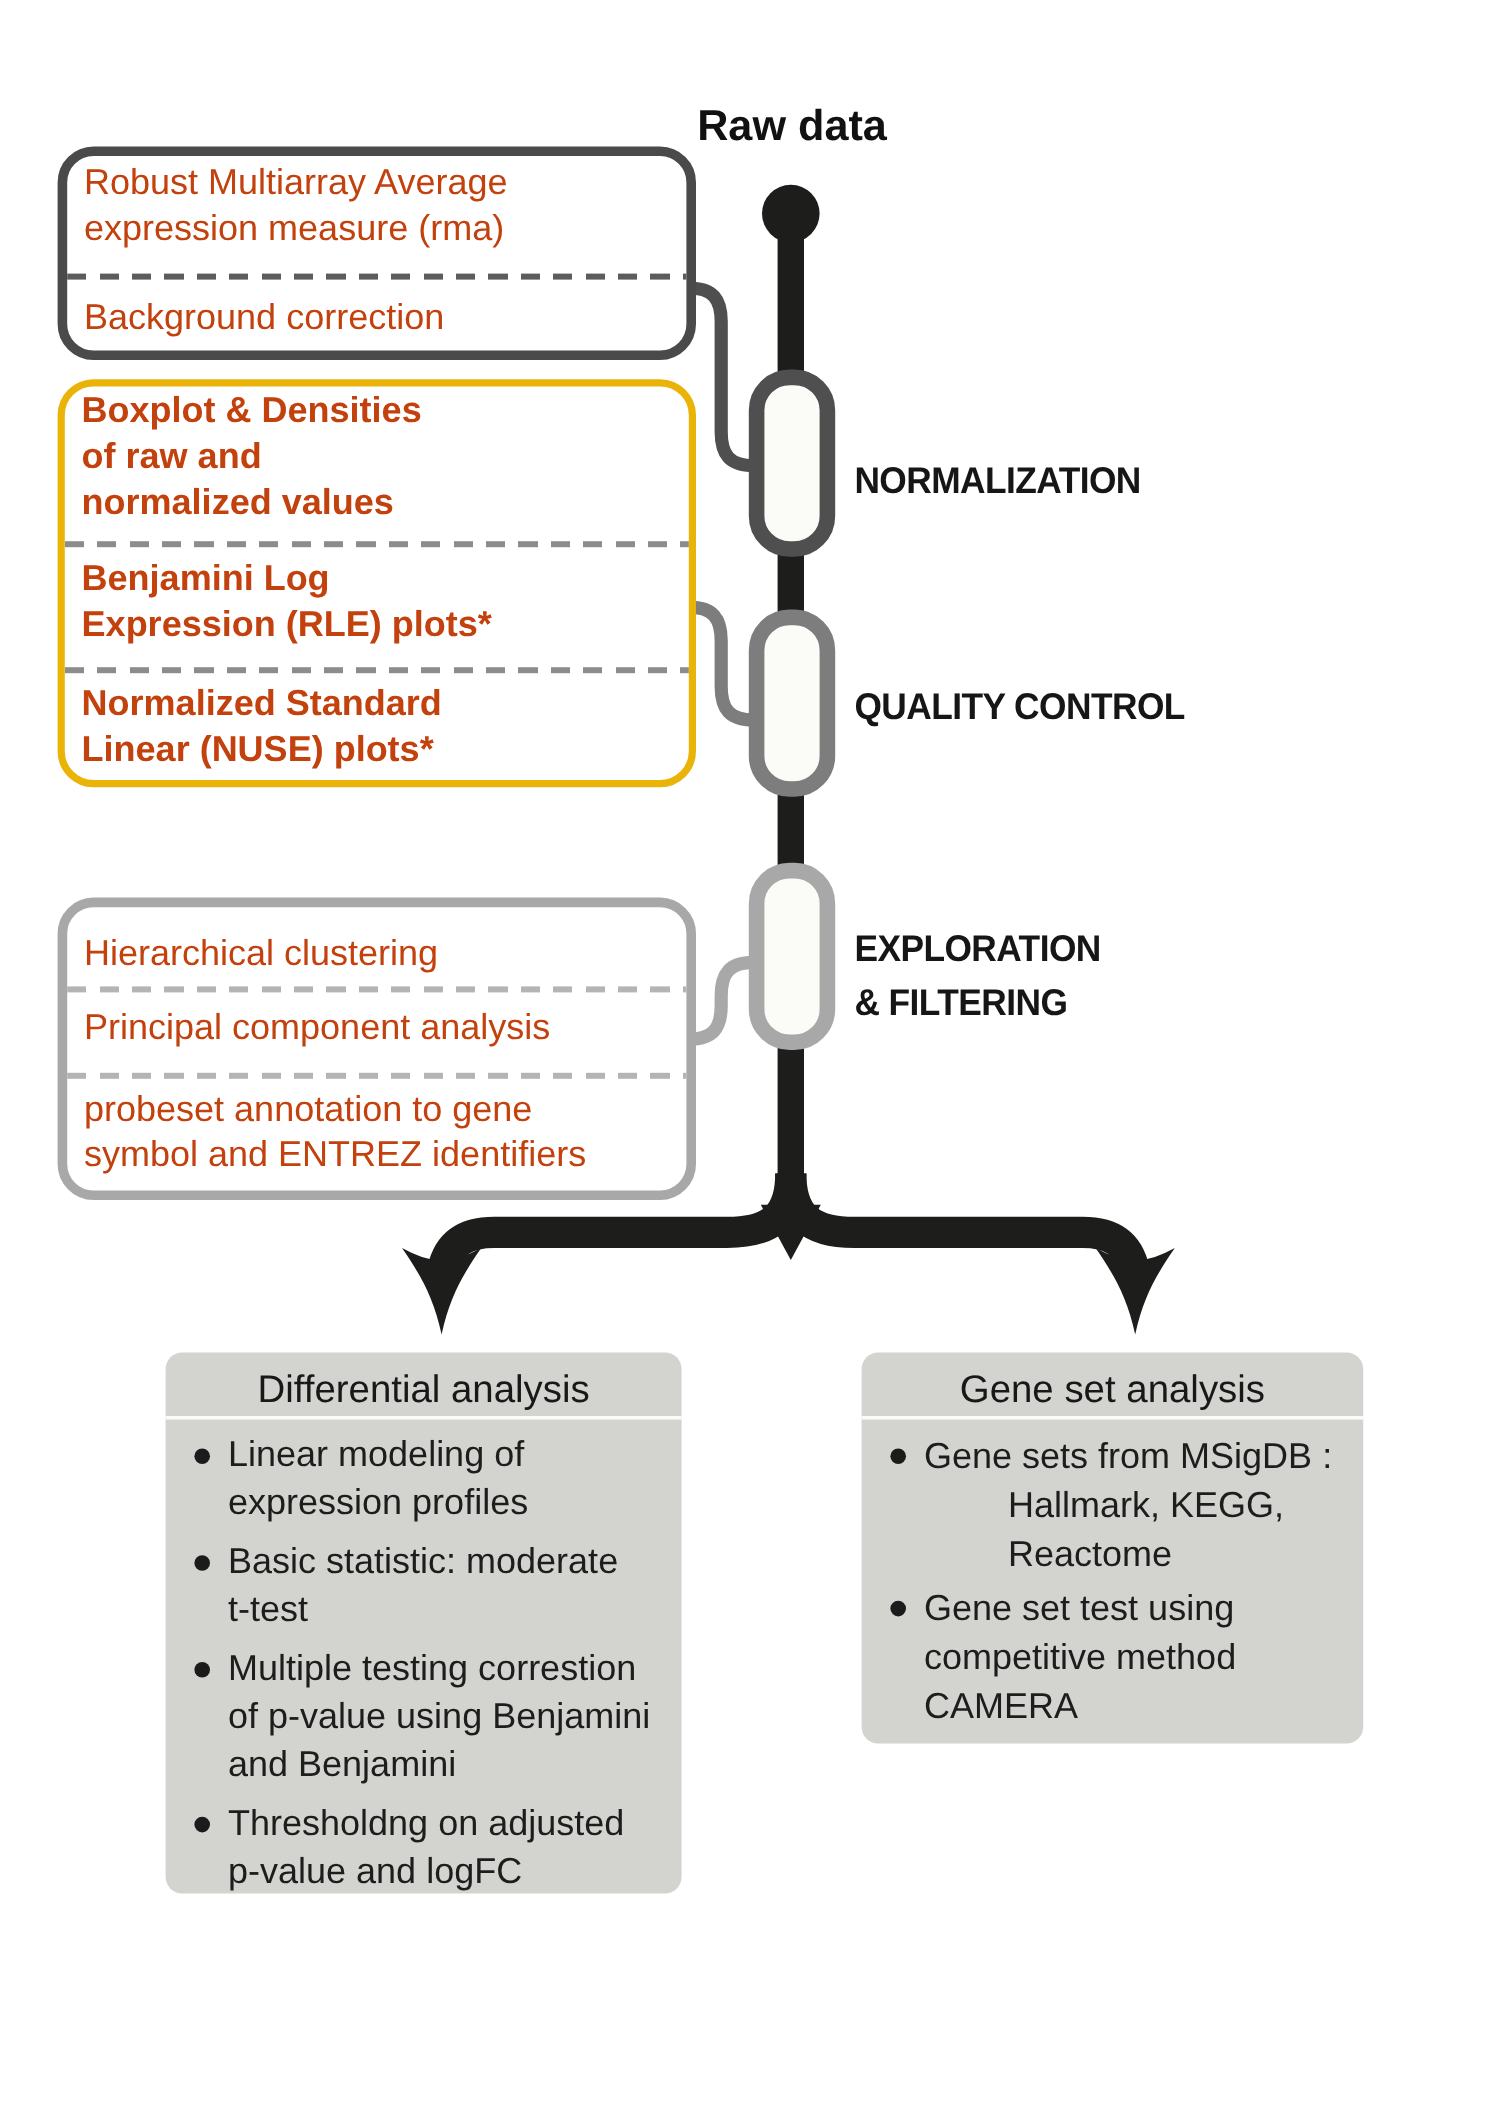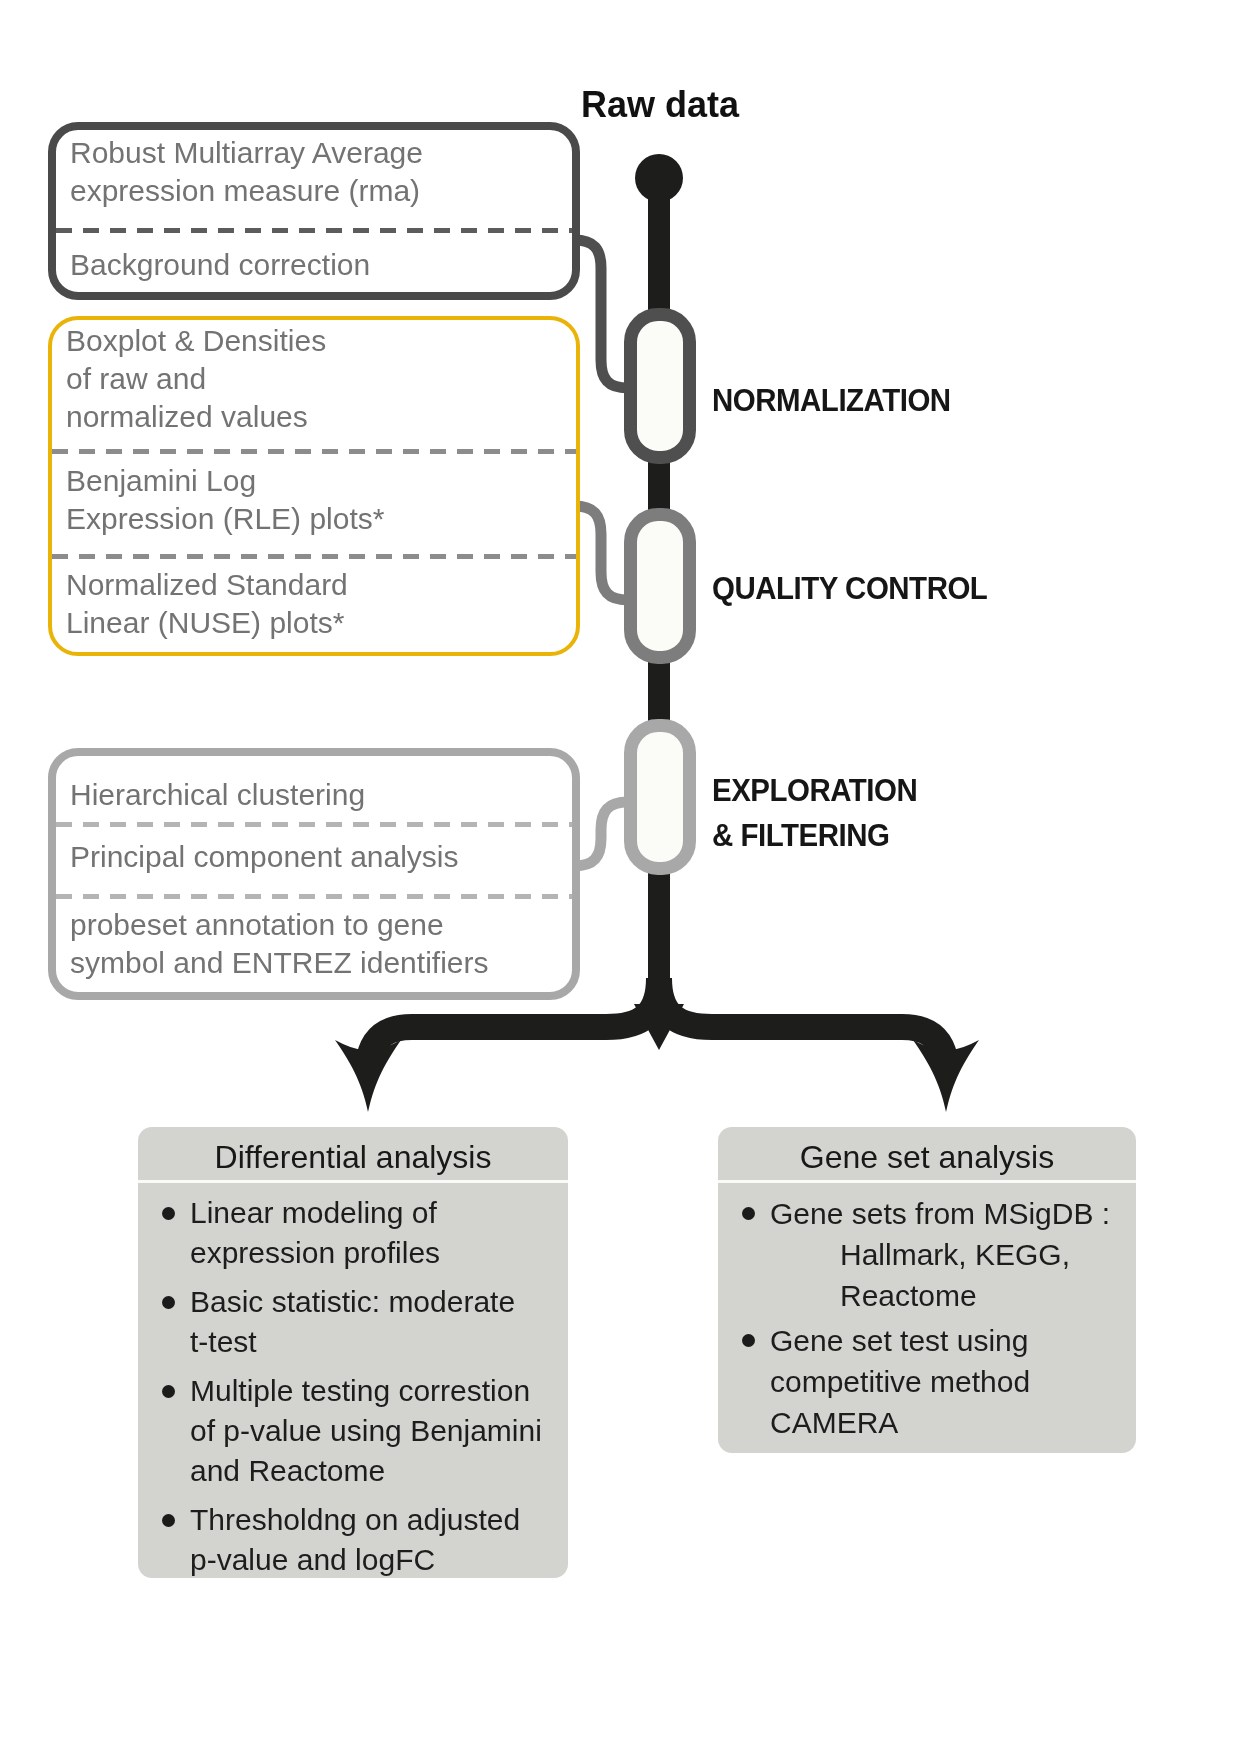"Robust Multiarray Average" .bl { color: #737373 -> #c2410c }
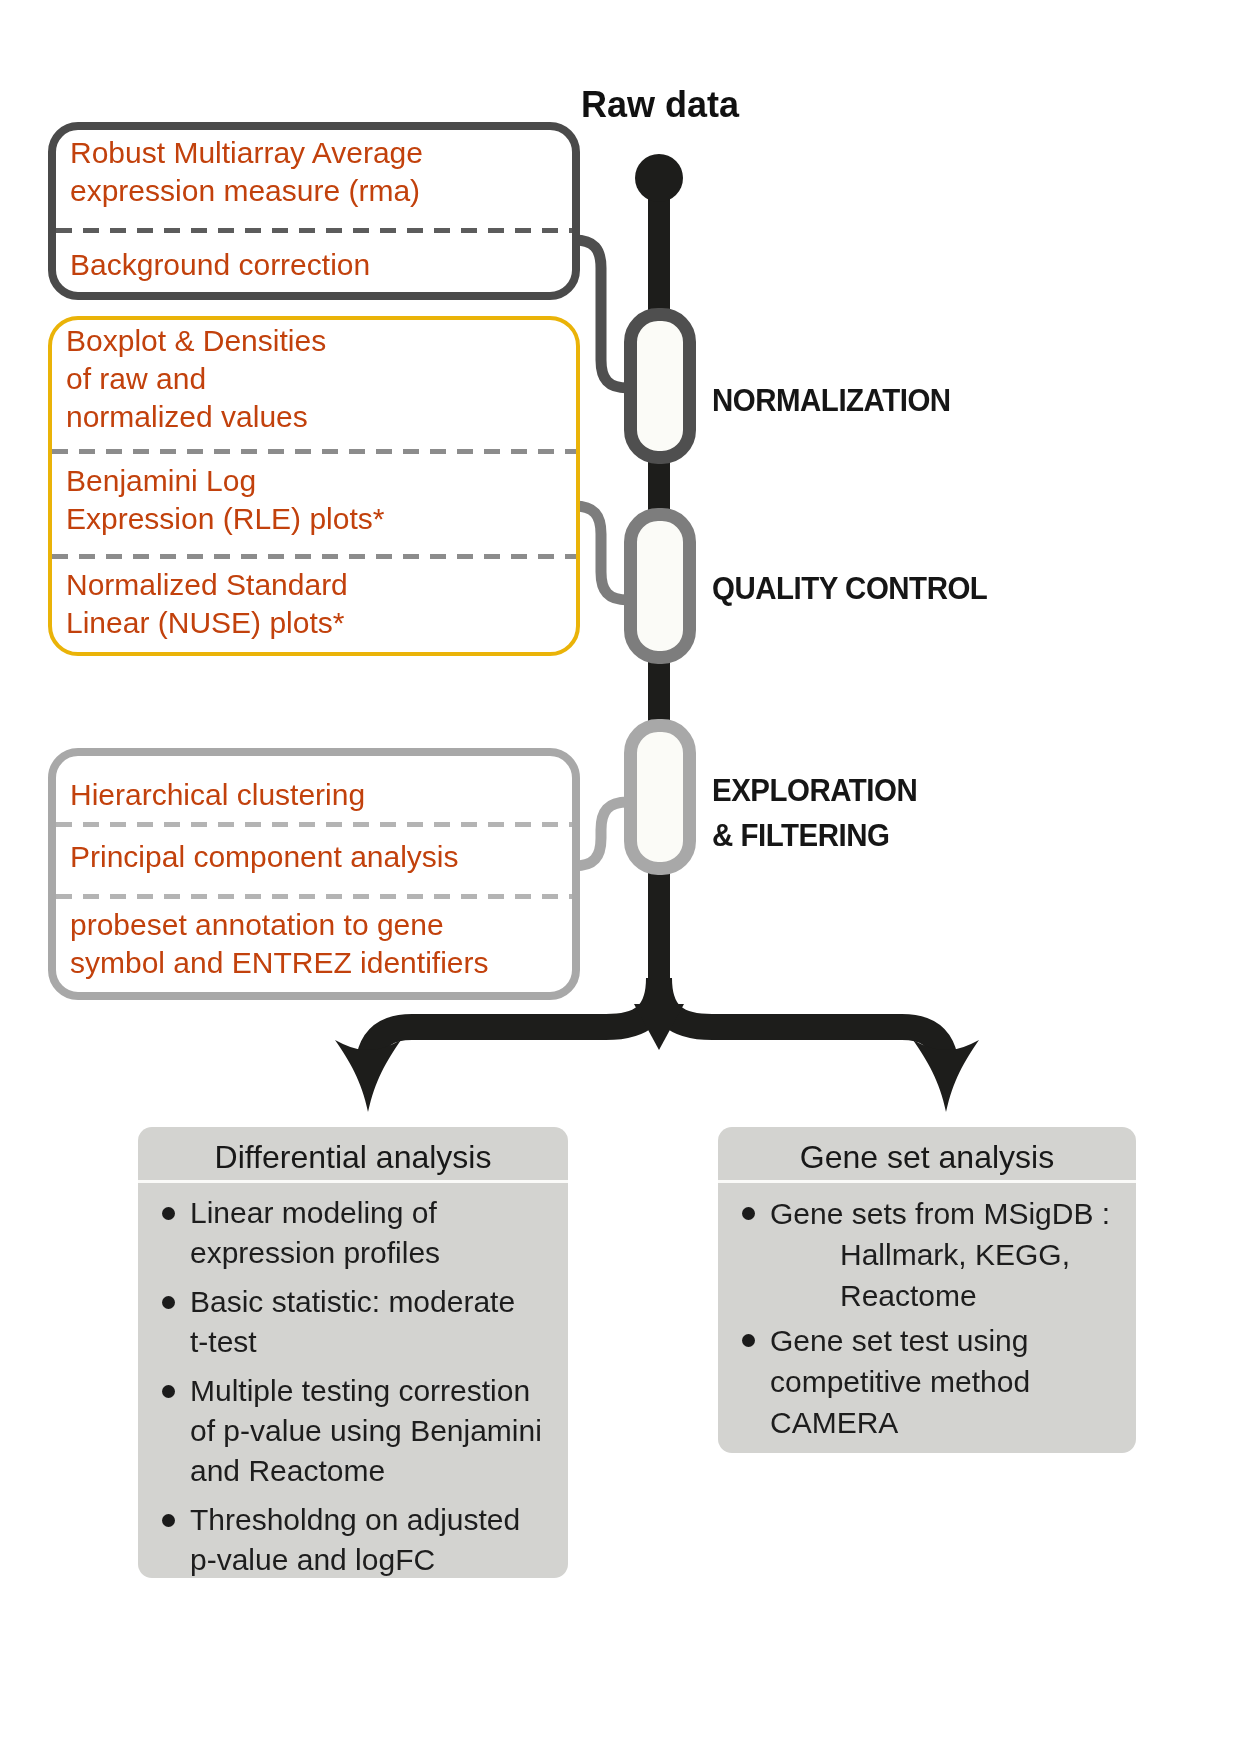"Boxplot & Densities" .sb2 { border: 4px solid #eab308 -> 6px solid #eab308; font-weight: none -> bold }
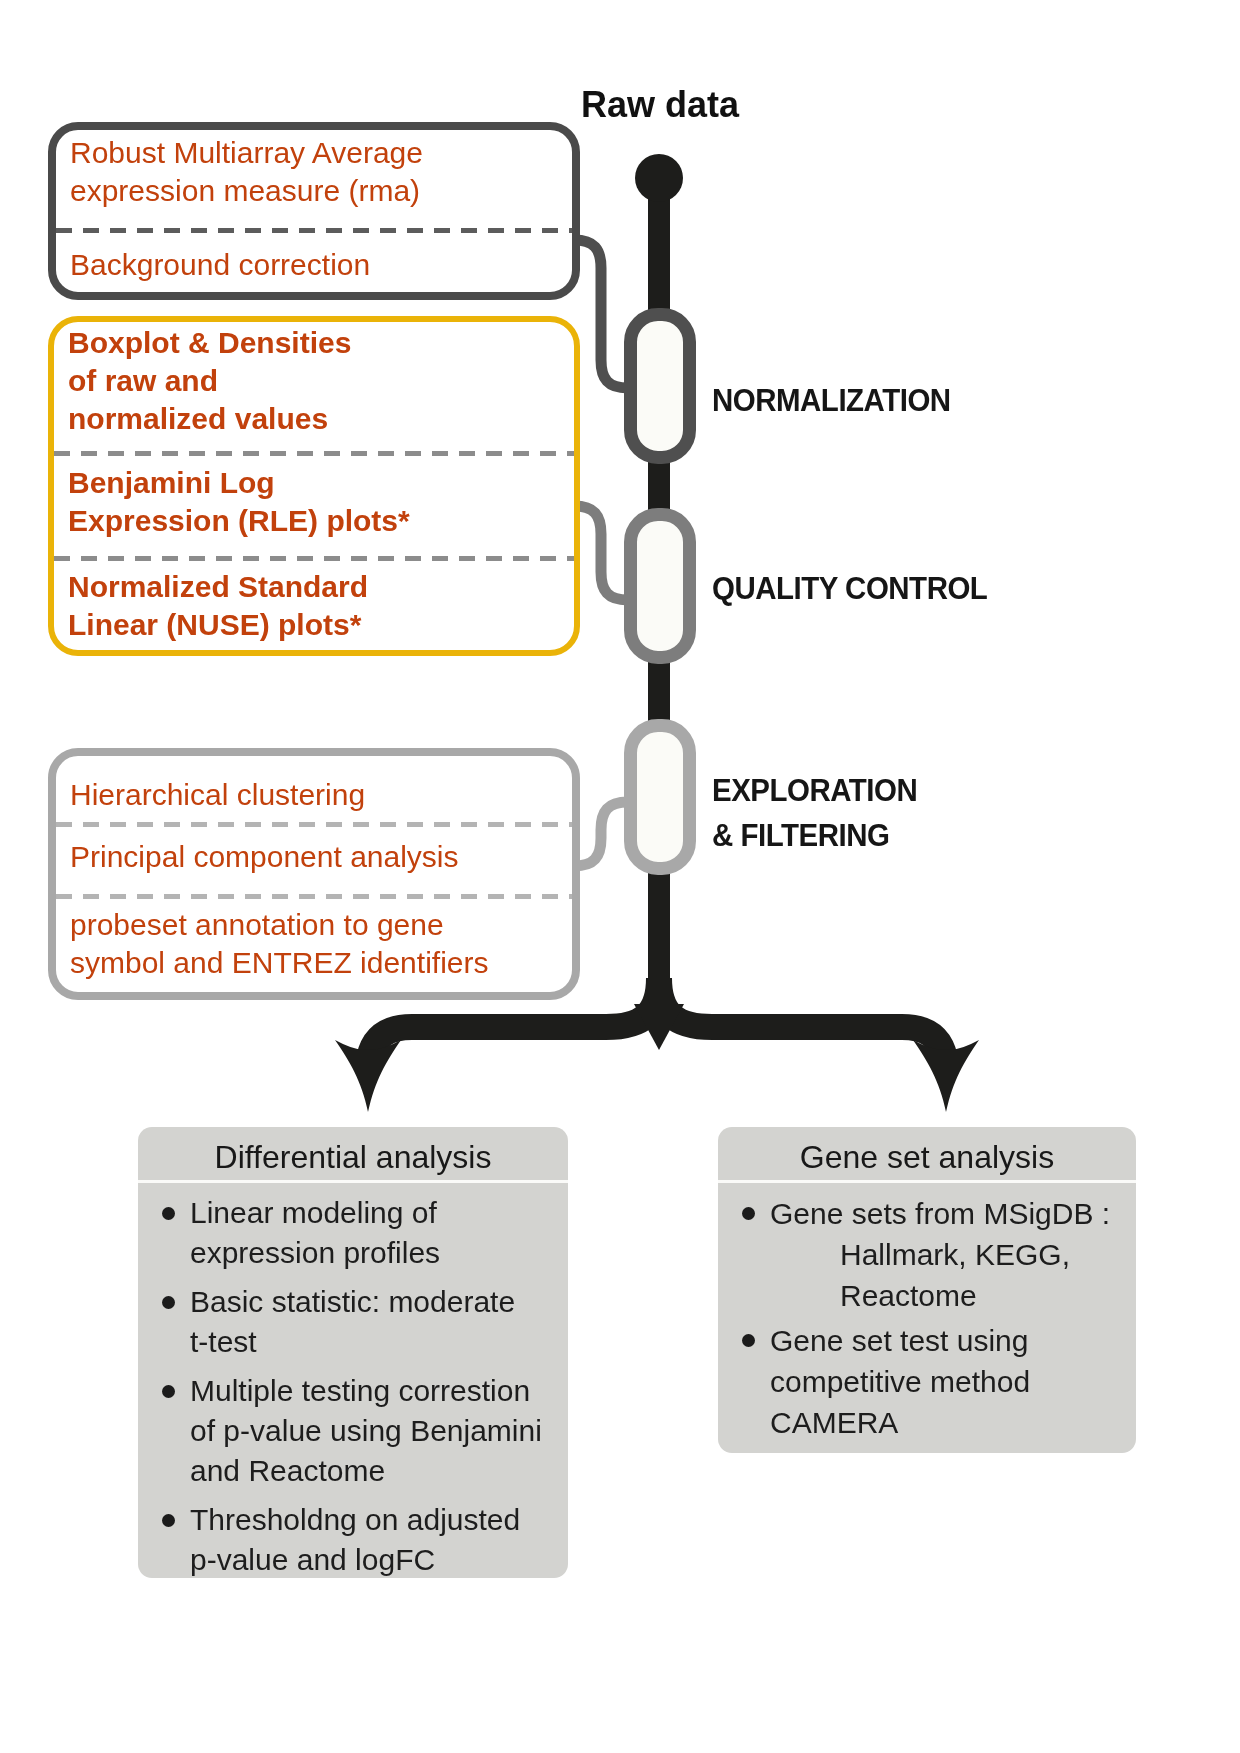"and Reactome" div { text: Reactome -> Benjamini }
